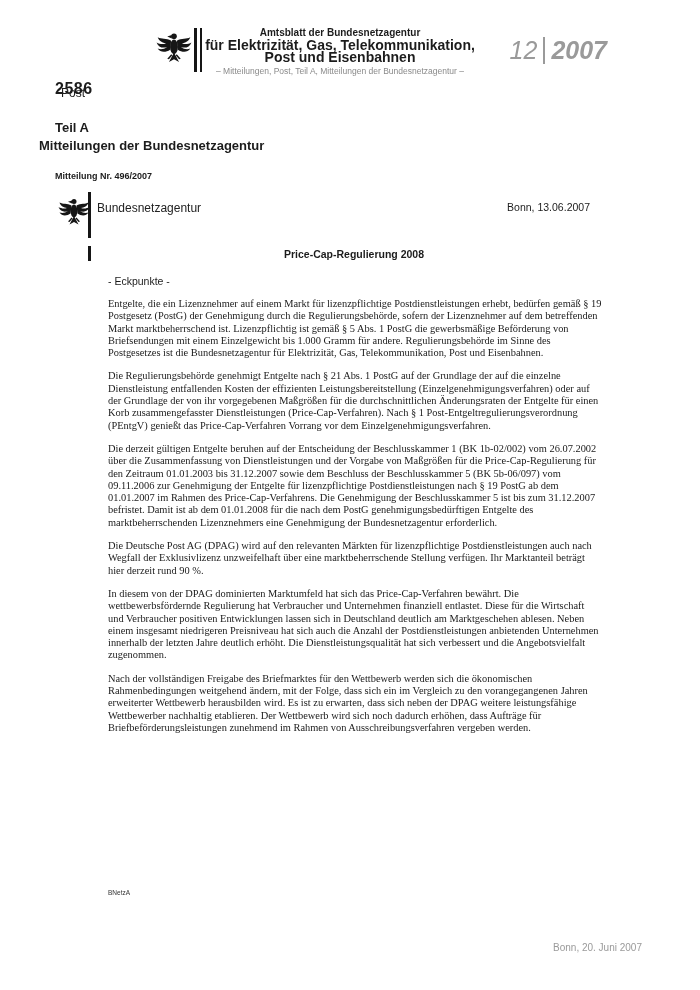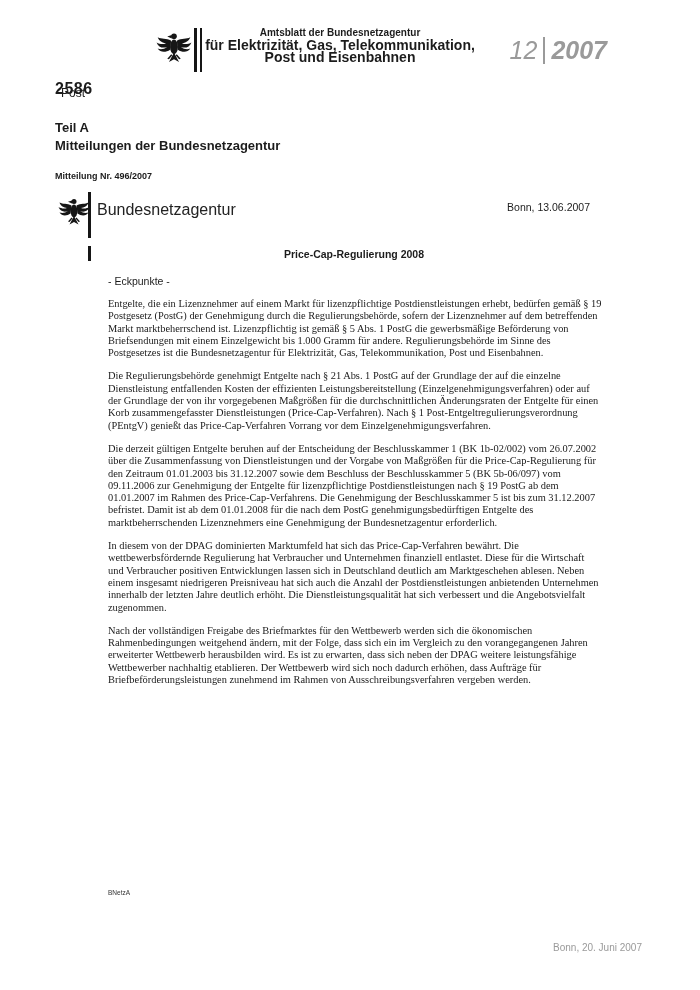"– Mitteilungen, Post, Teil A," div.gz-line { html: none -> <div>– Mitteilungen, Post, Teil A, Mitteilungen der Bundesnetzagentur –</div> }
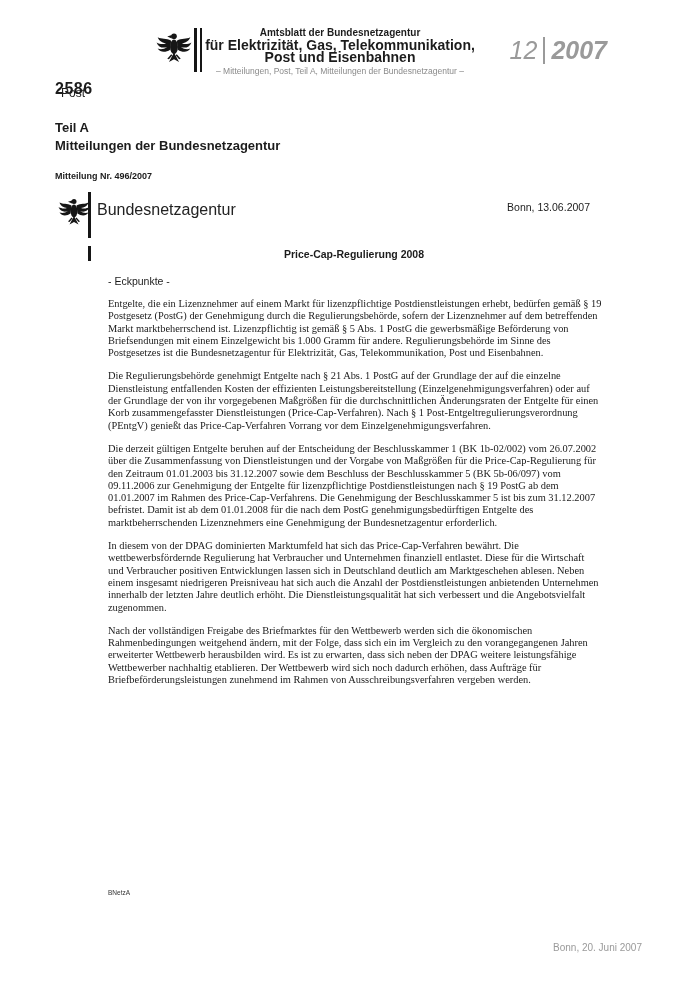"Mitteilungen der Bundesnetzagentur" .part-title { left: 55px -> 39px }
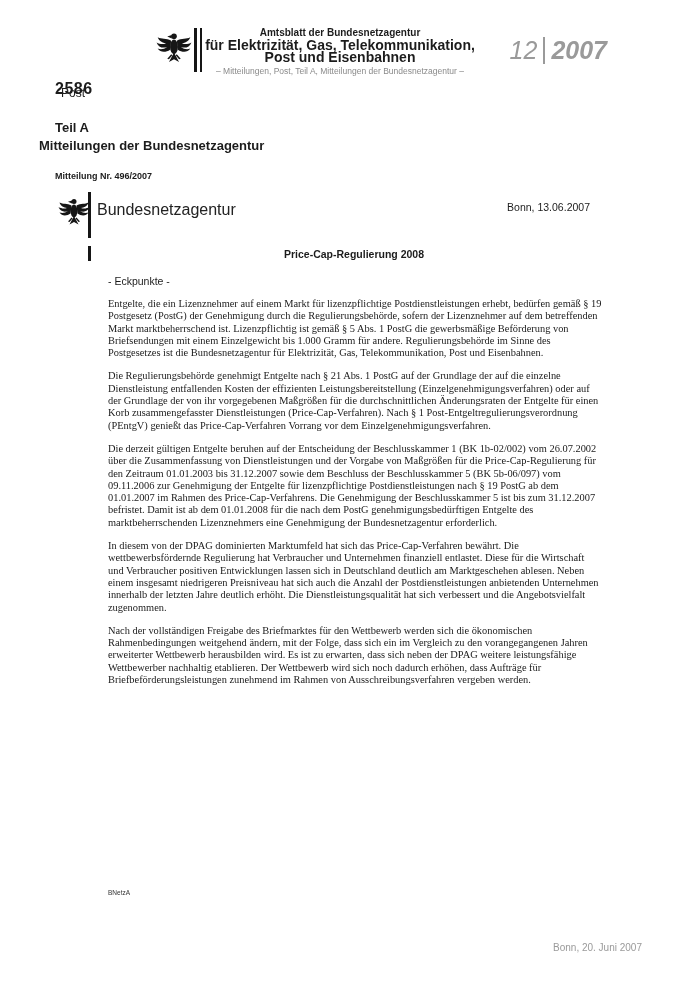"Bundesnetzagentur" .agency-name { font-size: 16px -> 12px }
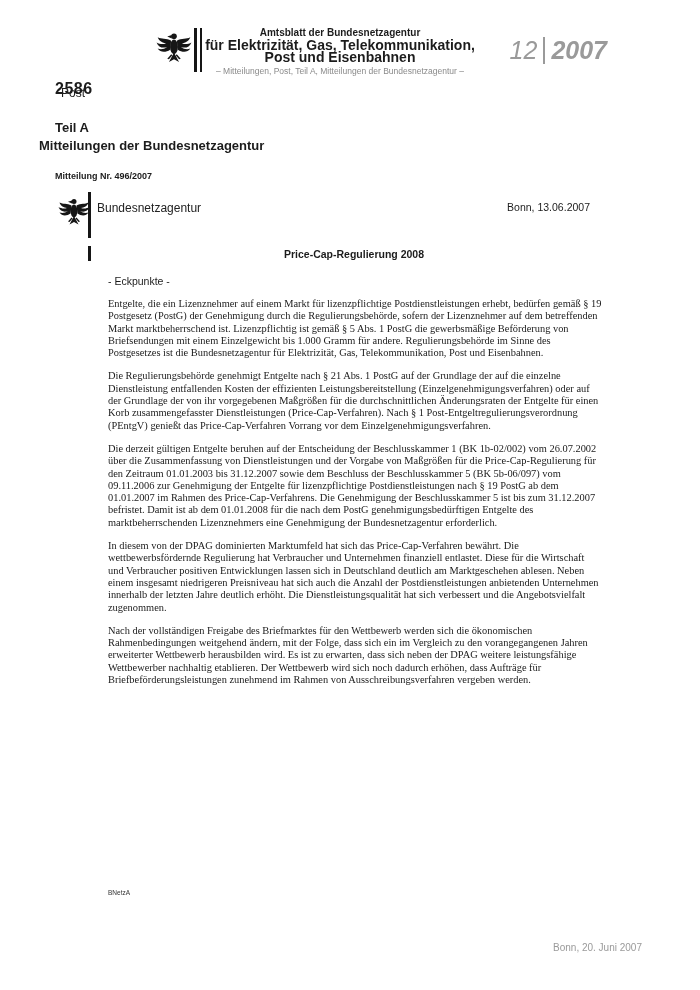"Die Deutsche Post AG (DPAG)" p { html: none -> <p>Die Deutsche Post AG (DPAG) wird auf den relevanten Märkten für lizenzpflichtige Postdienstleistungen auch nach Wegfall der Exklusivlizenz unzweifelhaft über eine marktbeherrschende Stellung verfügen. Ihr Marktanteil beträgt hier derzeit rund 90 %.</p> }
